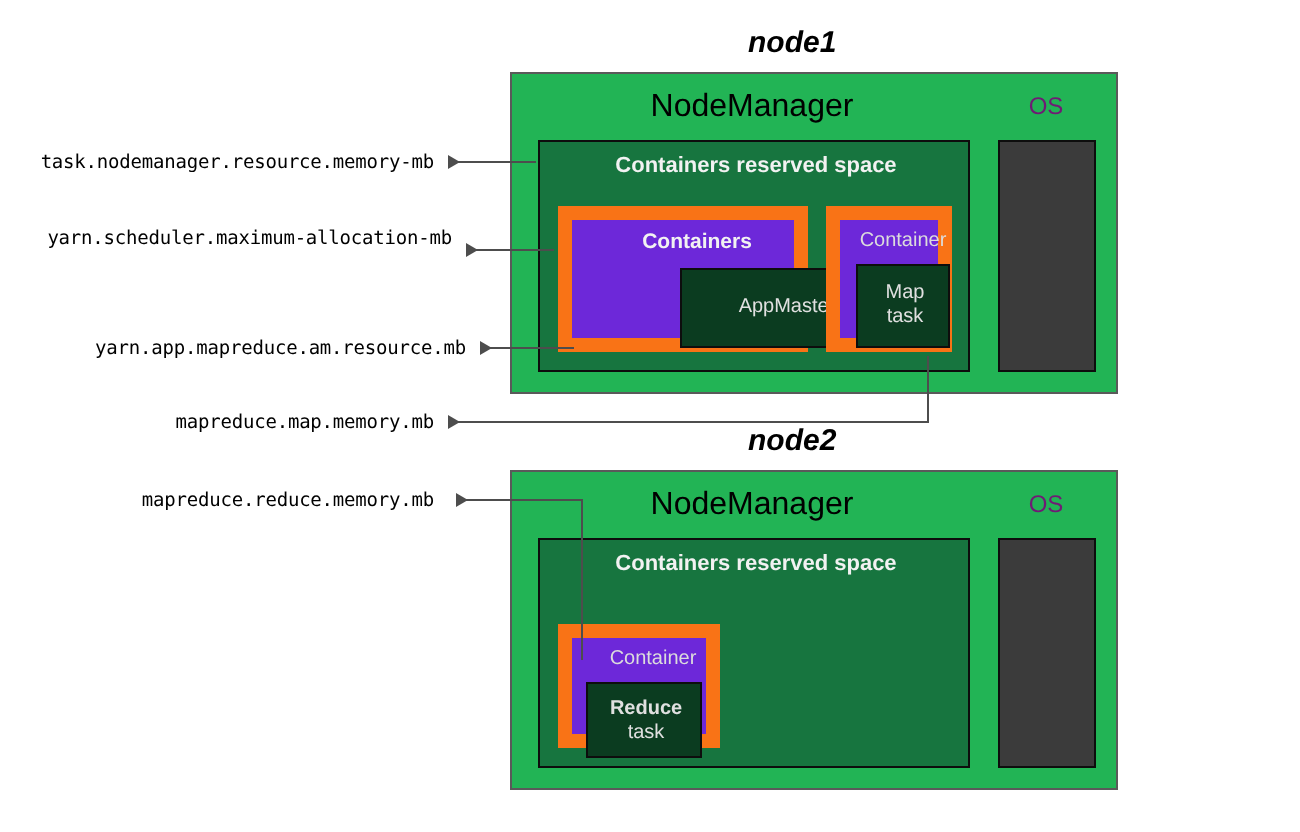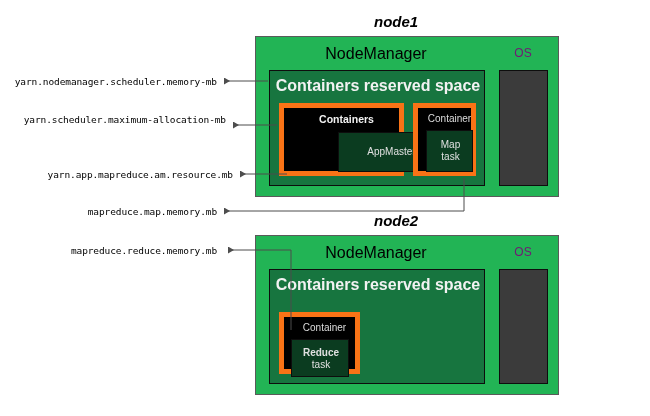"yarn.nodemanager.scheduler.memory-mb" div.prop-label { text: yarn.nodemanager.scheduler.memory-mb -> task.nodemanager.resource.memory-mb }
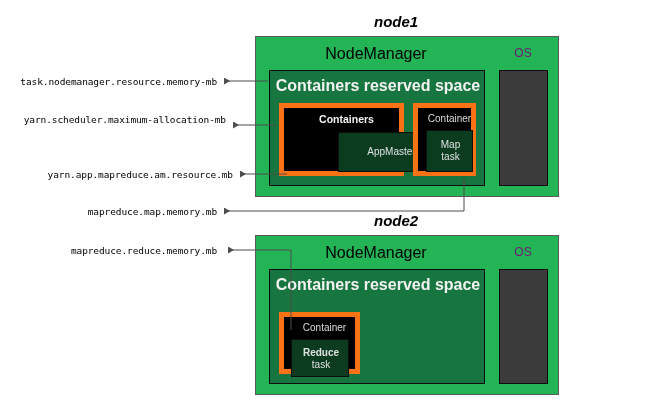"Containers reserved space" .reserved-label { font-size: 16px -> 11px }
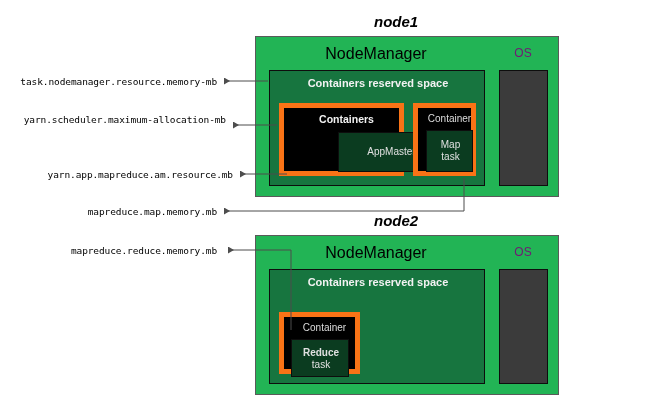"Containers" .containers-box { background: #000000 -> #6d28d9; border: 5px solid #f97316 -> 7px solid #f97316 }
